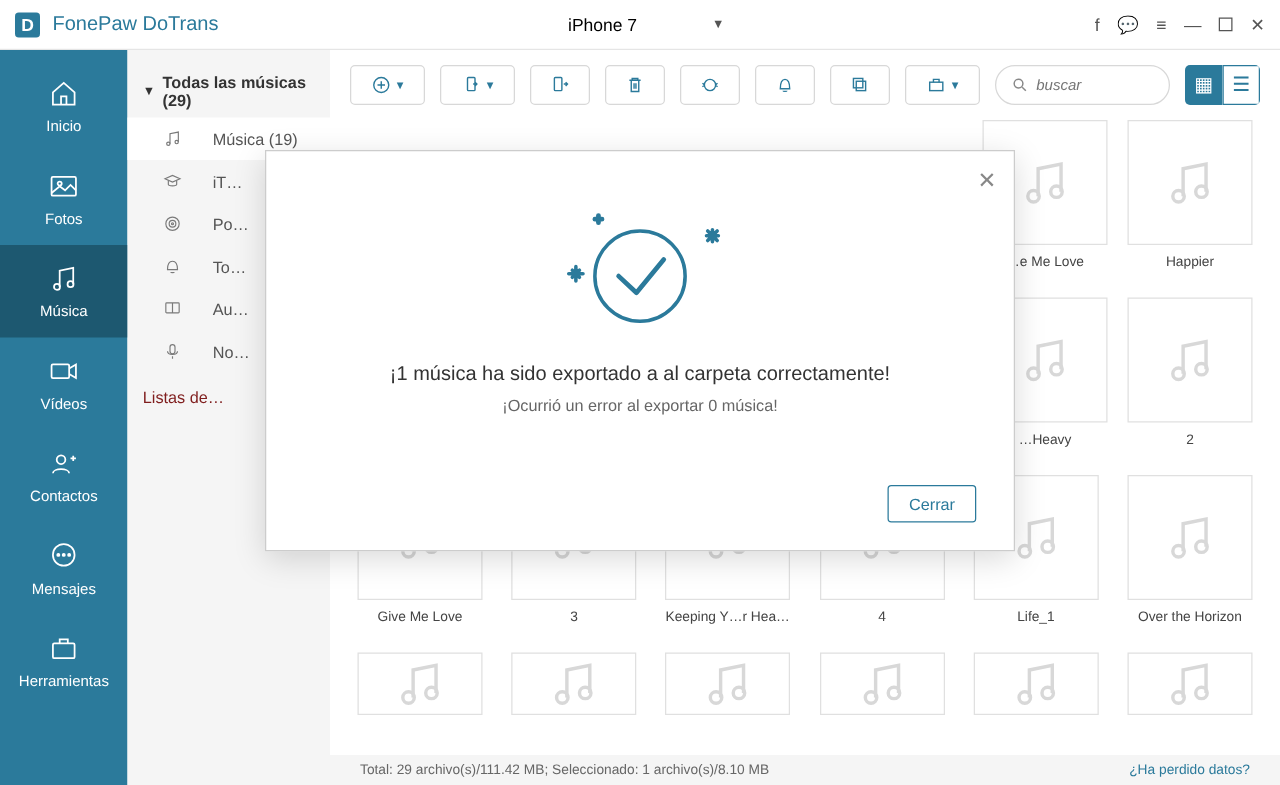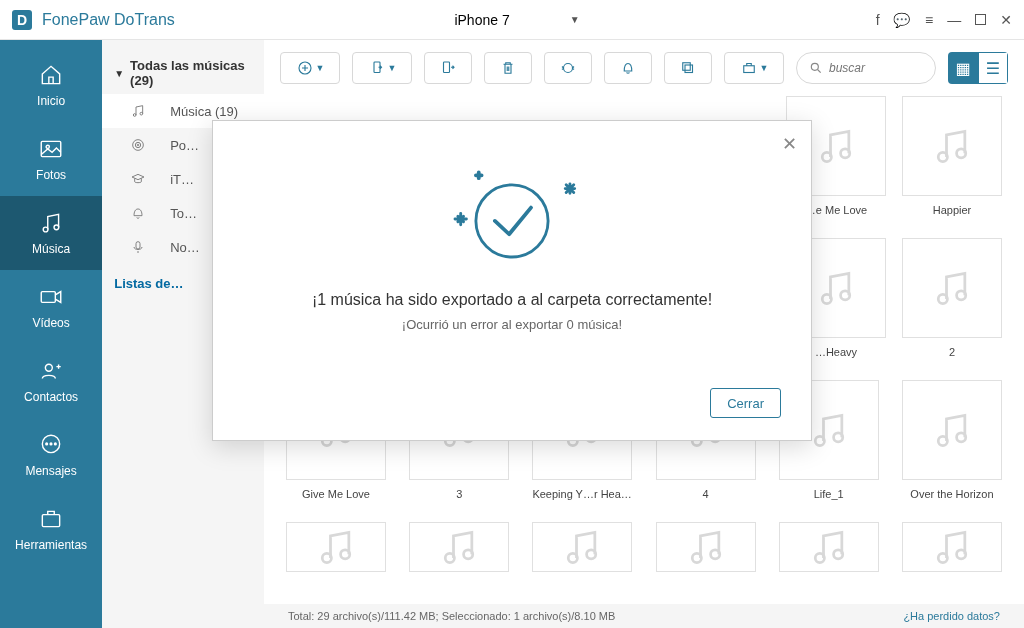"Po…" div.panel-item { order: before "iT…" -> after "iT…" }
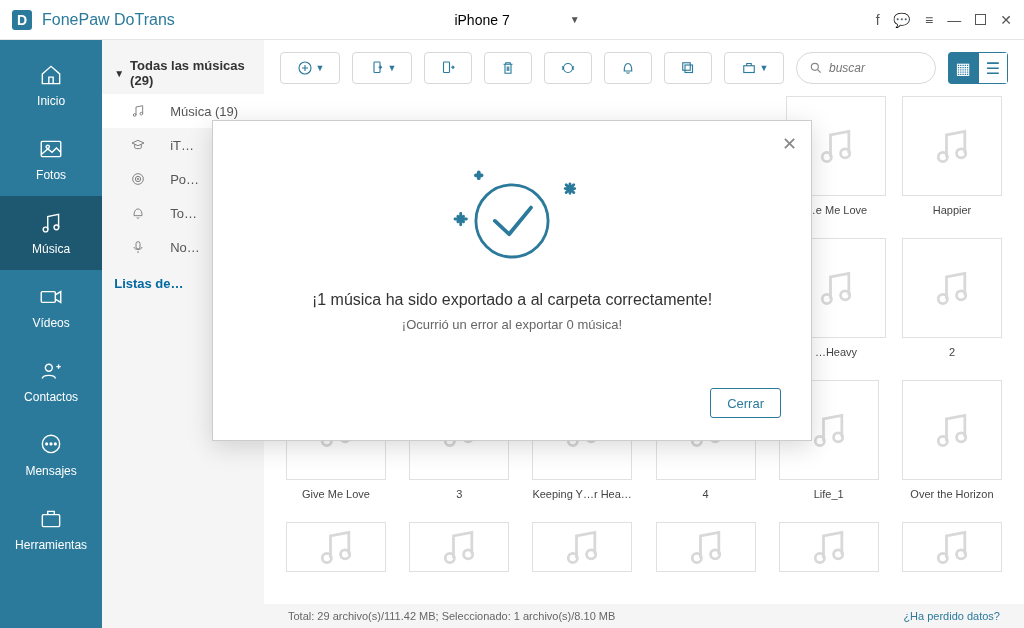"Au…" div.panel-item { html: none -> <div> <svg> <rect></rect> <path></path> </svg> <span>Au…</span> </div> }
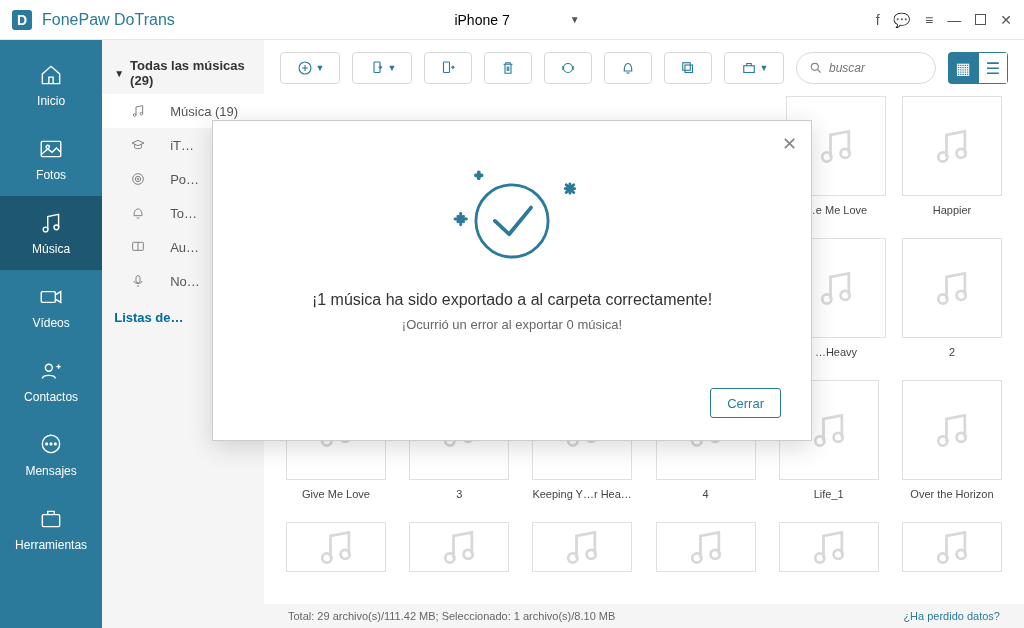"Listas de…" .section-head { color: #0369a1 -> #7f1d1d; font-weight: bold -> normal }
